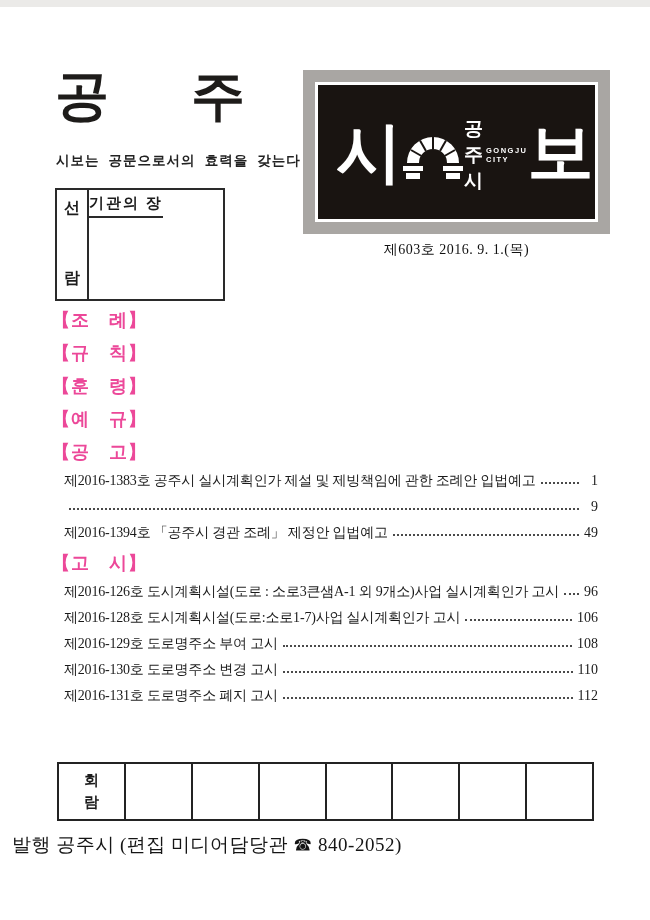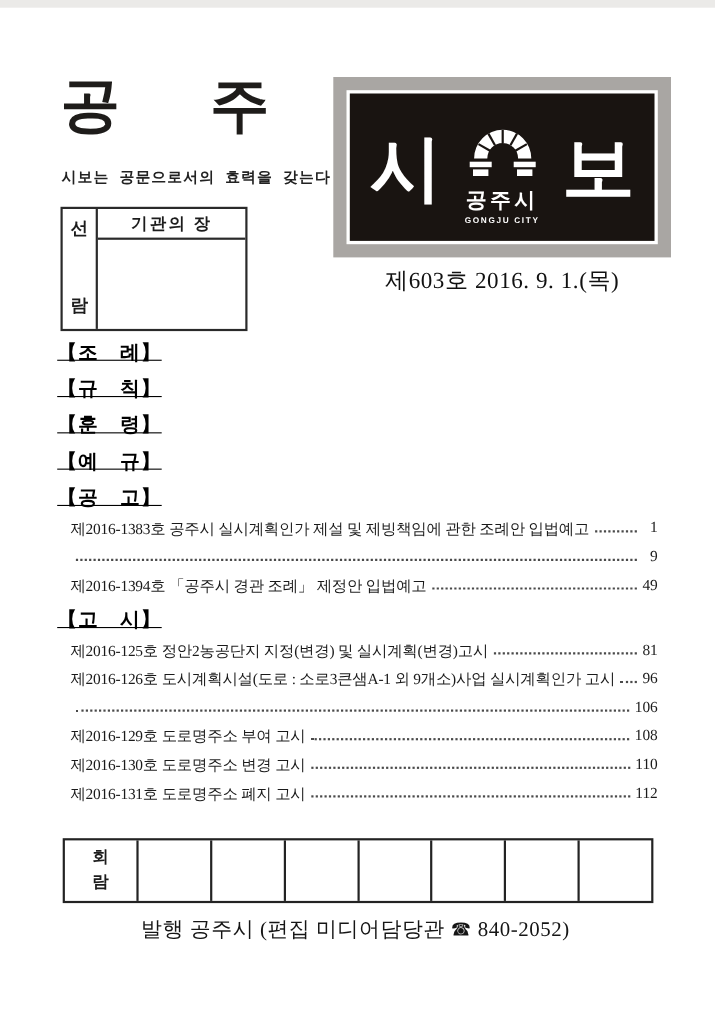"공주시" .logo-center { flex-direction: column -> none }
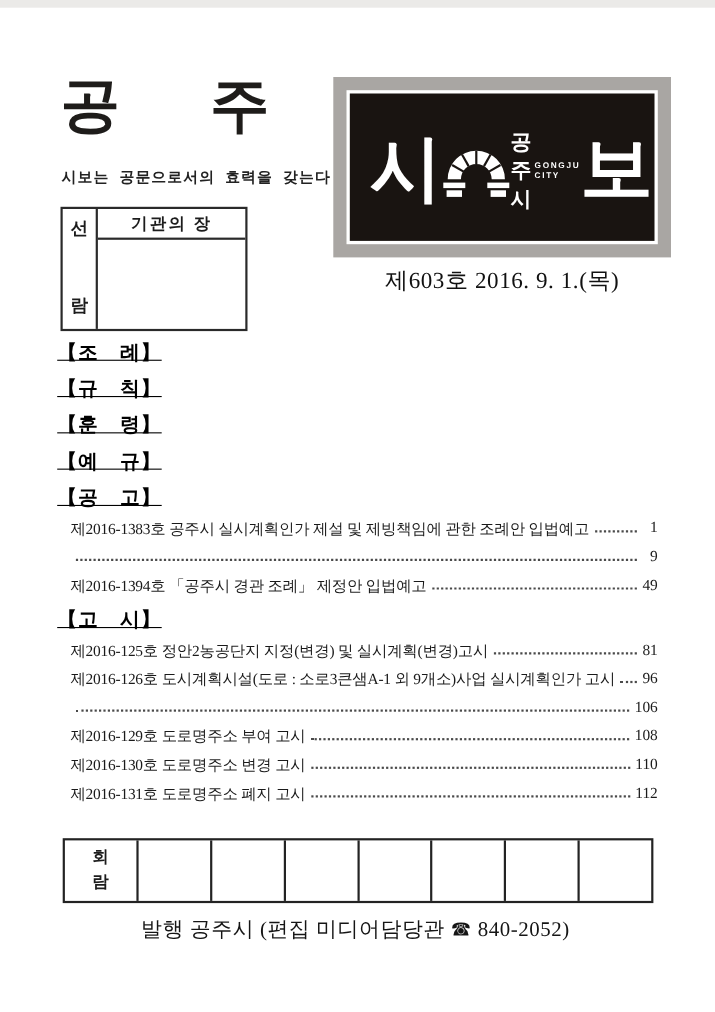"기관의 장" .review-right { flex-direction: column -> row }
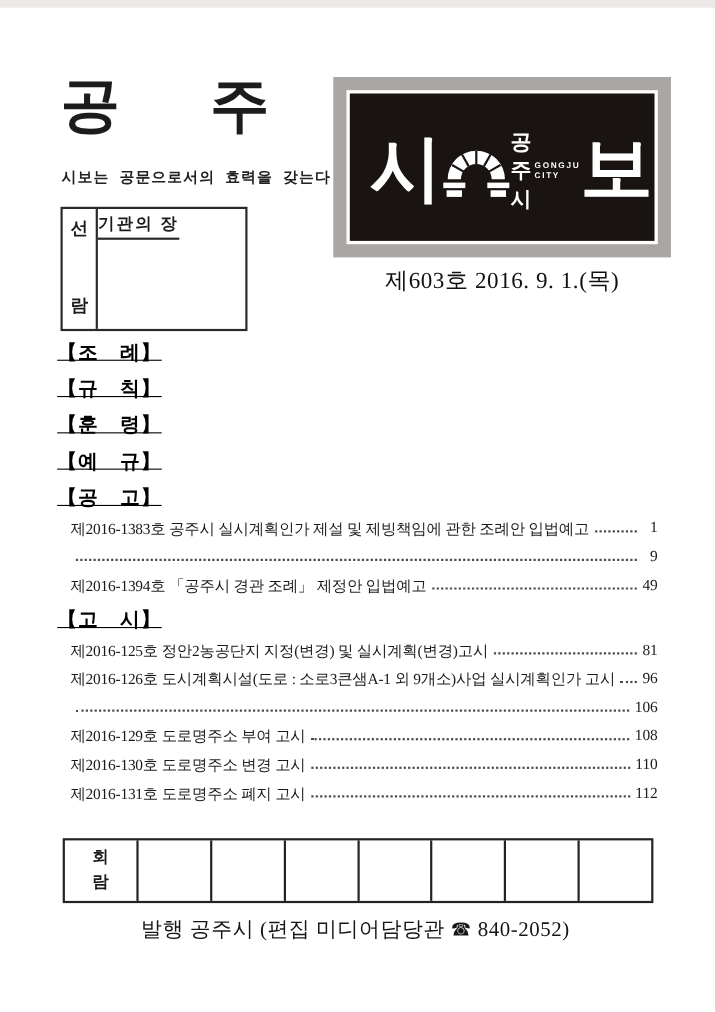"제603호 2016. 9. 1.(목)" .issue-line { font-size: 21px -> 14px }
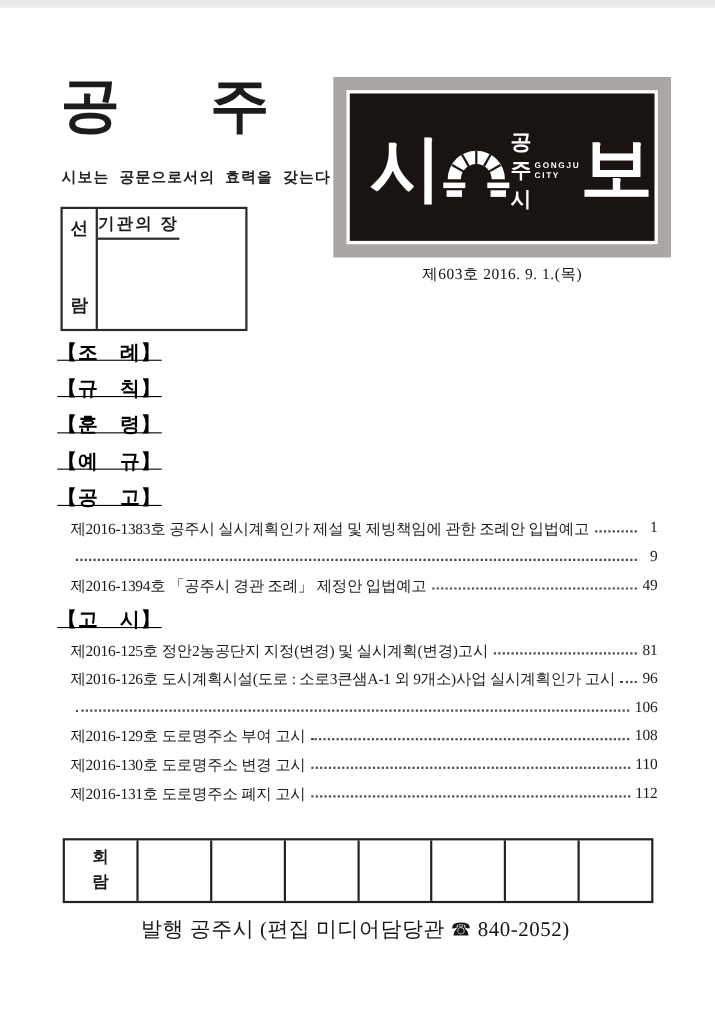"【조 례】" .toc-header { color: #000000 -> #ec4899; text-decoration: underline -> none }
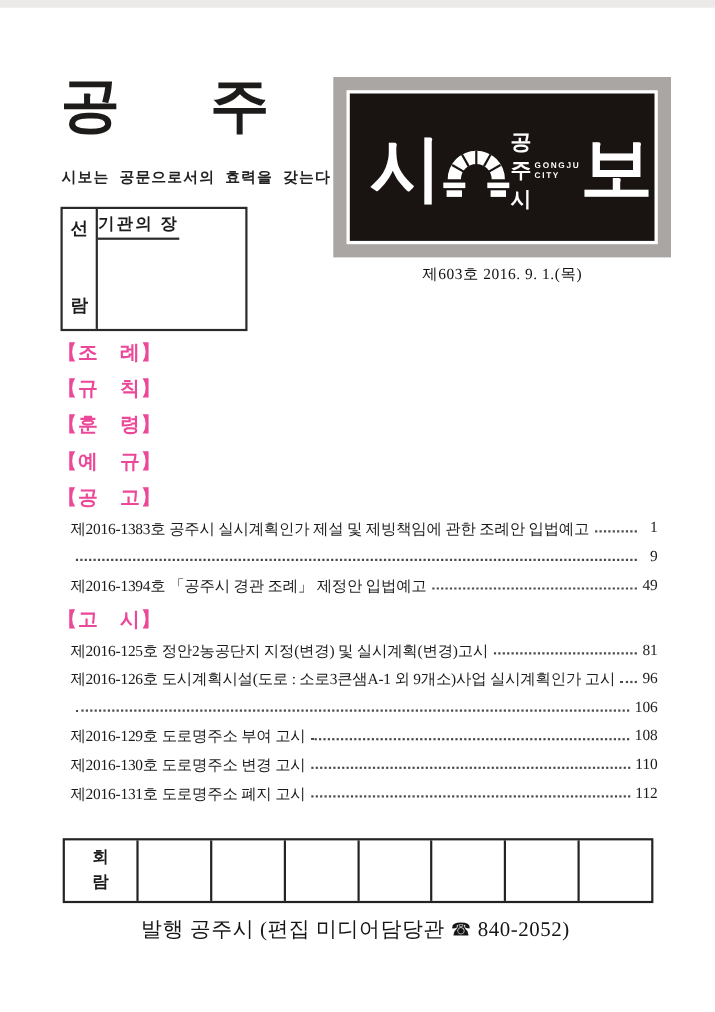"제2016-125호 정안2농공단지 지정(변경) 및 실시계획(변경)고시" div.toc-entry { html: <div> <span>제2016-125호 정안2농공단지 지정(변경) 및 실시계획(변경)고시</span> <span></span> <span>81</span> </div> -> none }
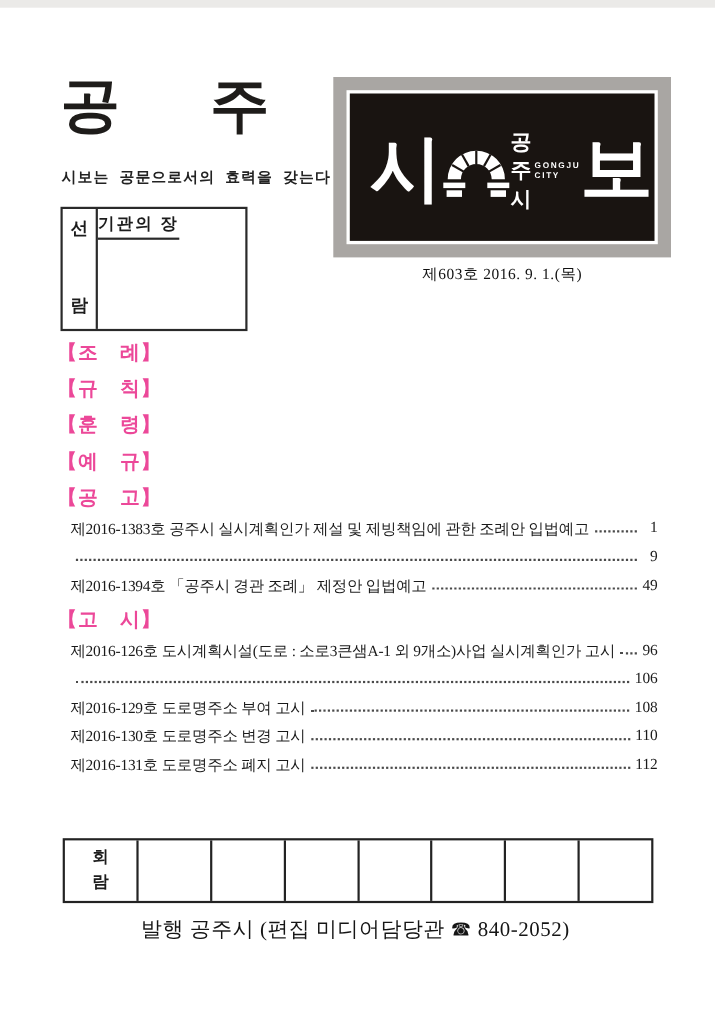"제2016-128호 도시계획시설(도로:소로1-7)사업 실시계획인가 고시" span.entry-text { html: none -> <span>제2016-128호 도시계획시설(도로:소로1-7)사업 실시계획인가 고시</span> }
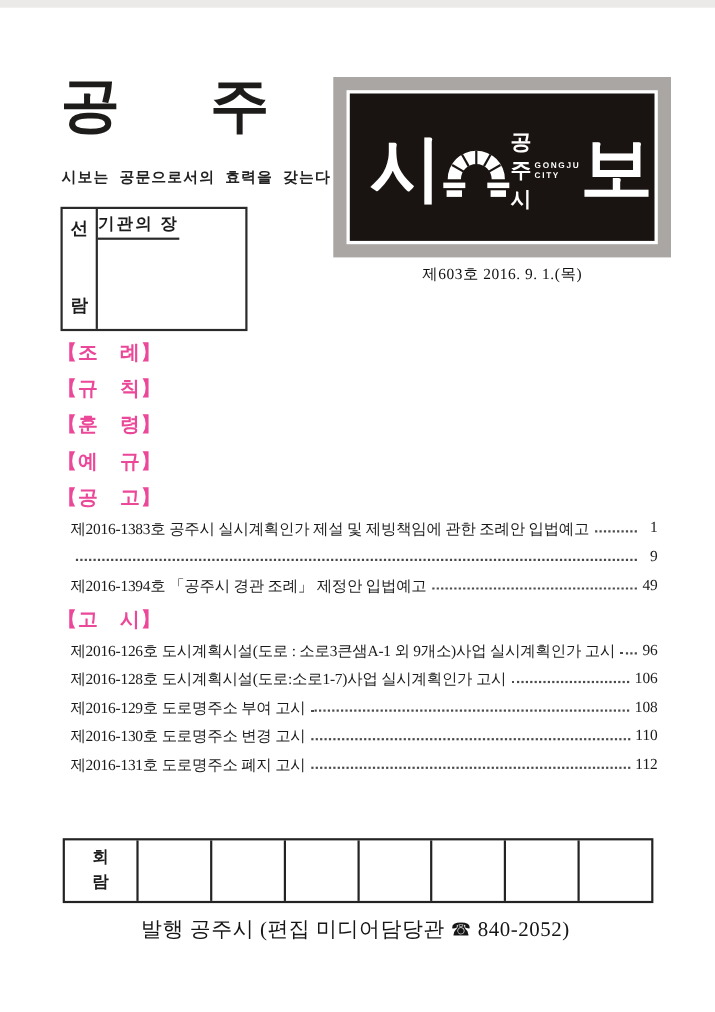"발행 공주시 (편집 미디어담당관 ☎" .footer-line { left: 0 -> 12px; text-align: right -> left }
